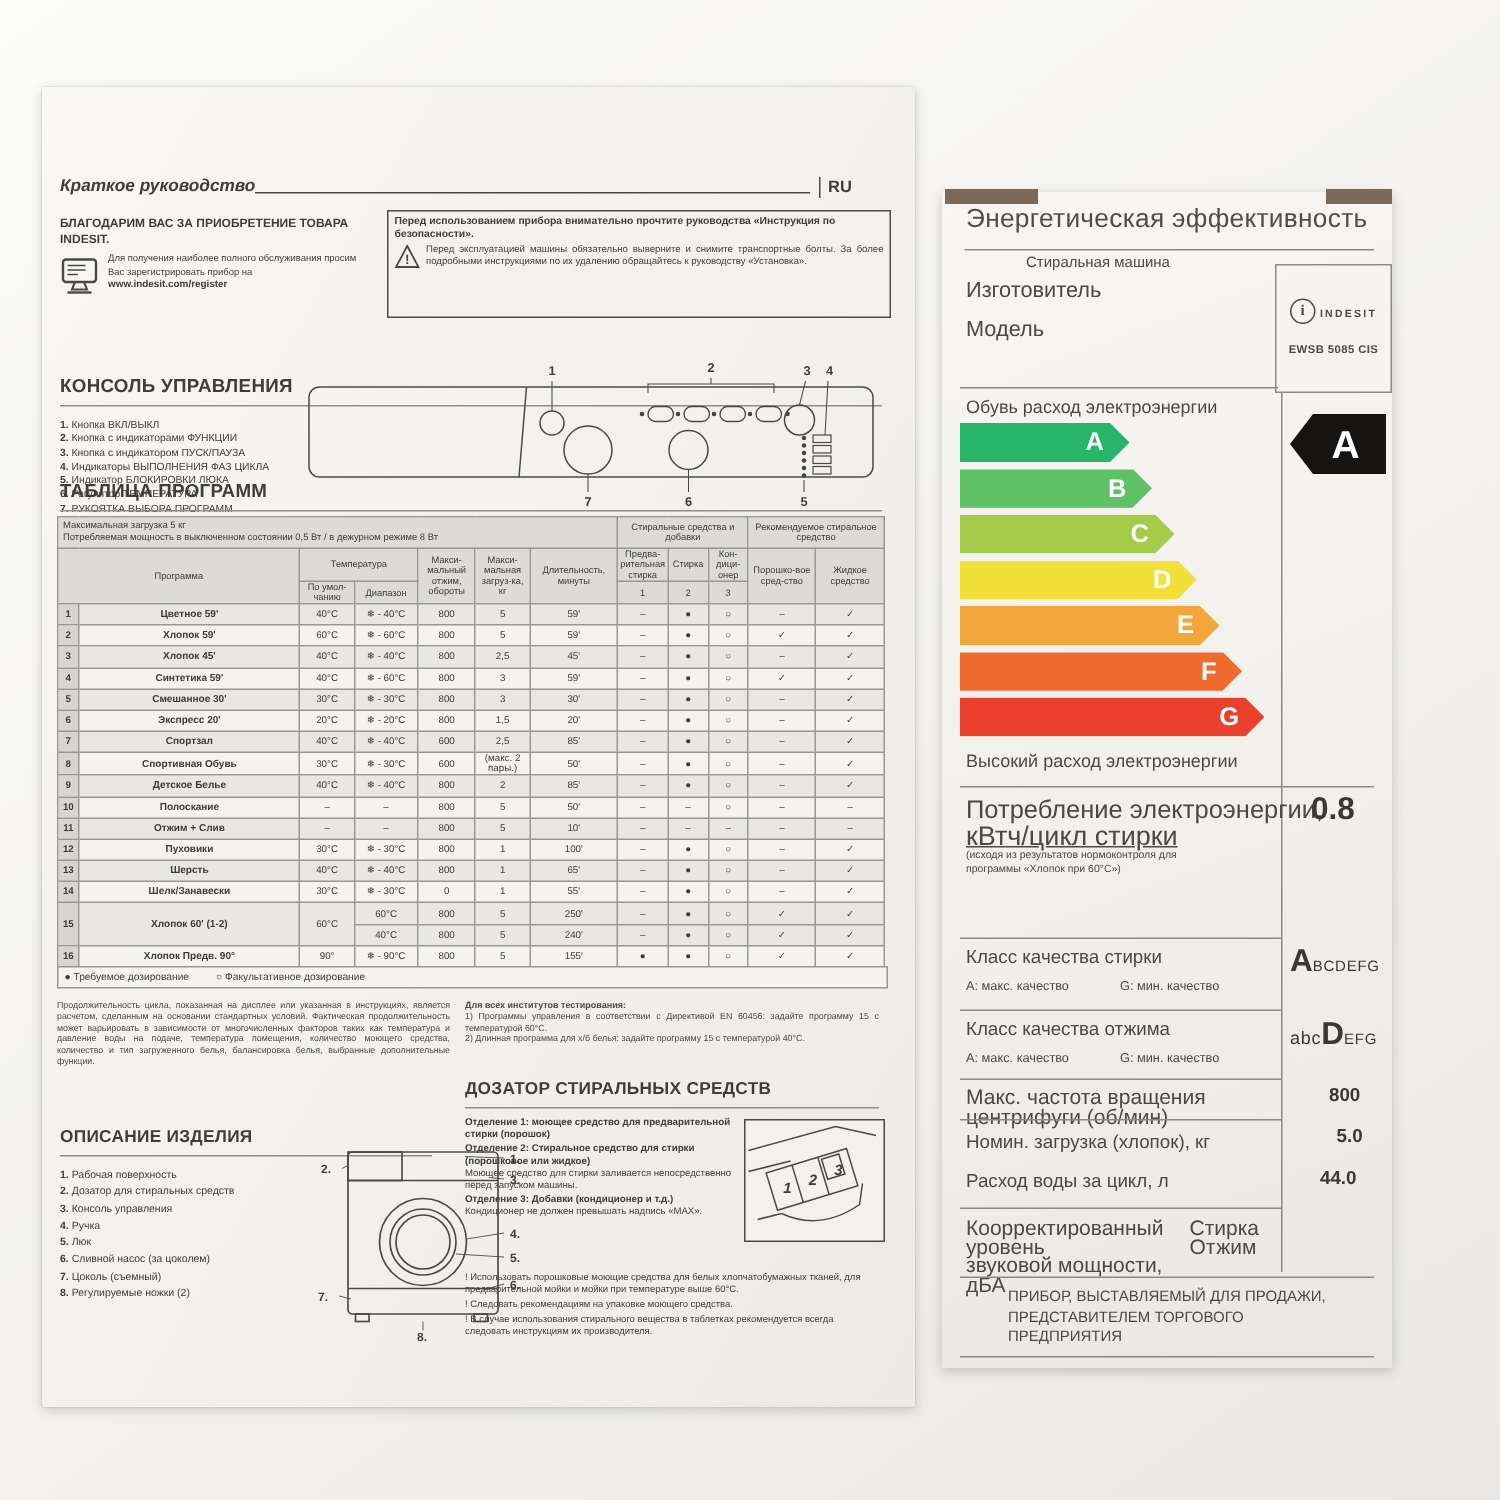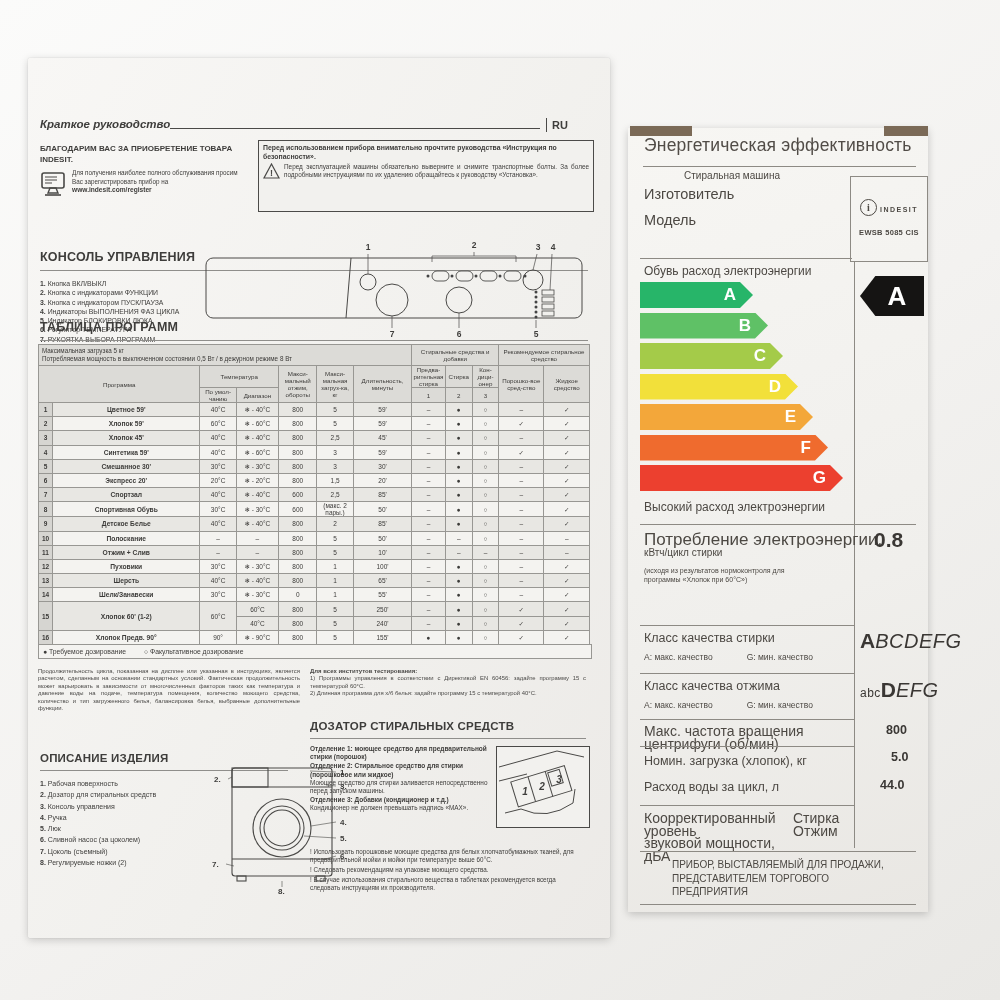"кВтч/цикл стирки" .cons-l2 { font-size: 10px -> 18px; text-decoration: none -> underline }
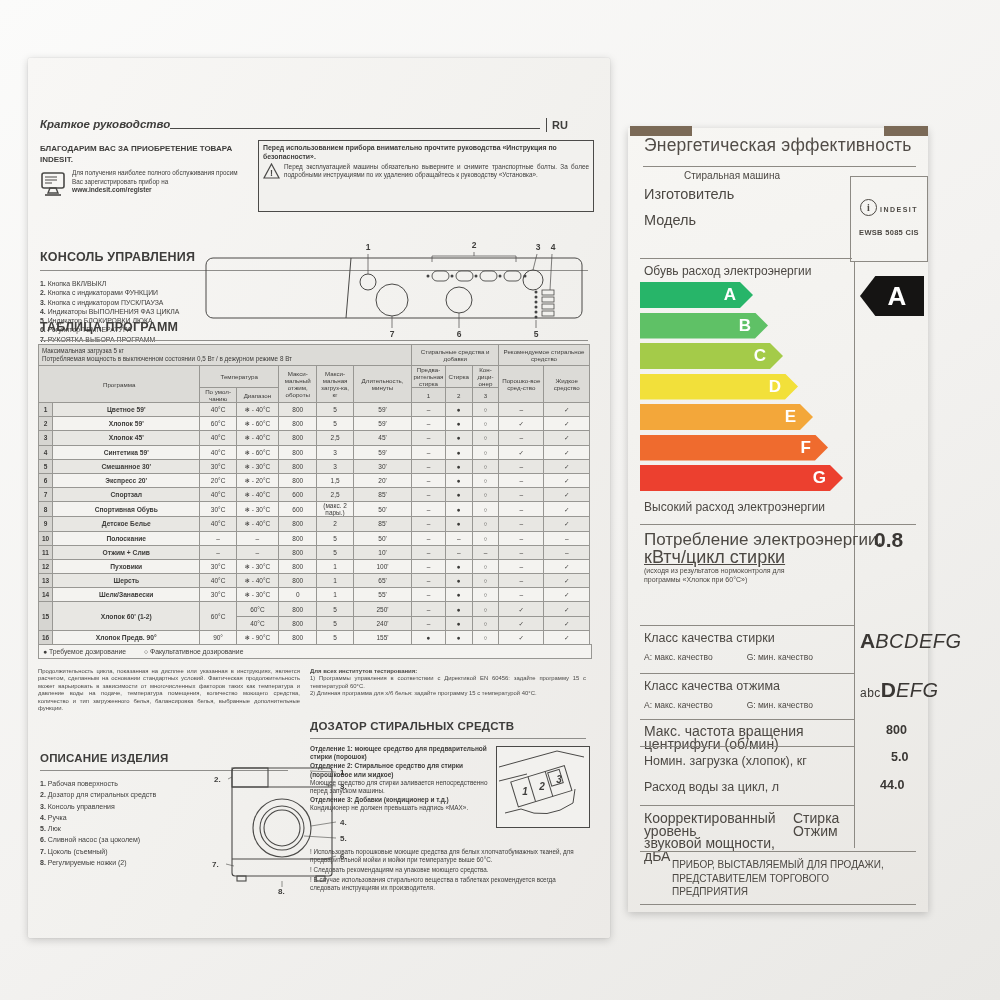"BCDEFG" .letters .md { font-size: 20px -> 10px; font-style: italic -> none }
